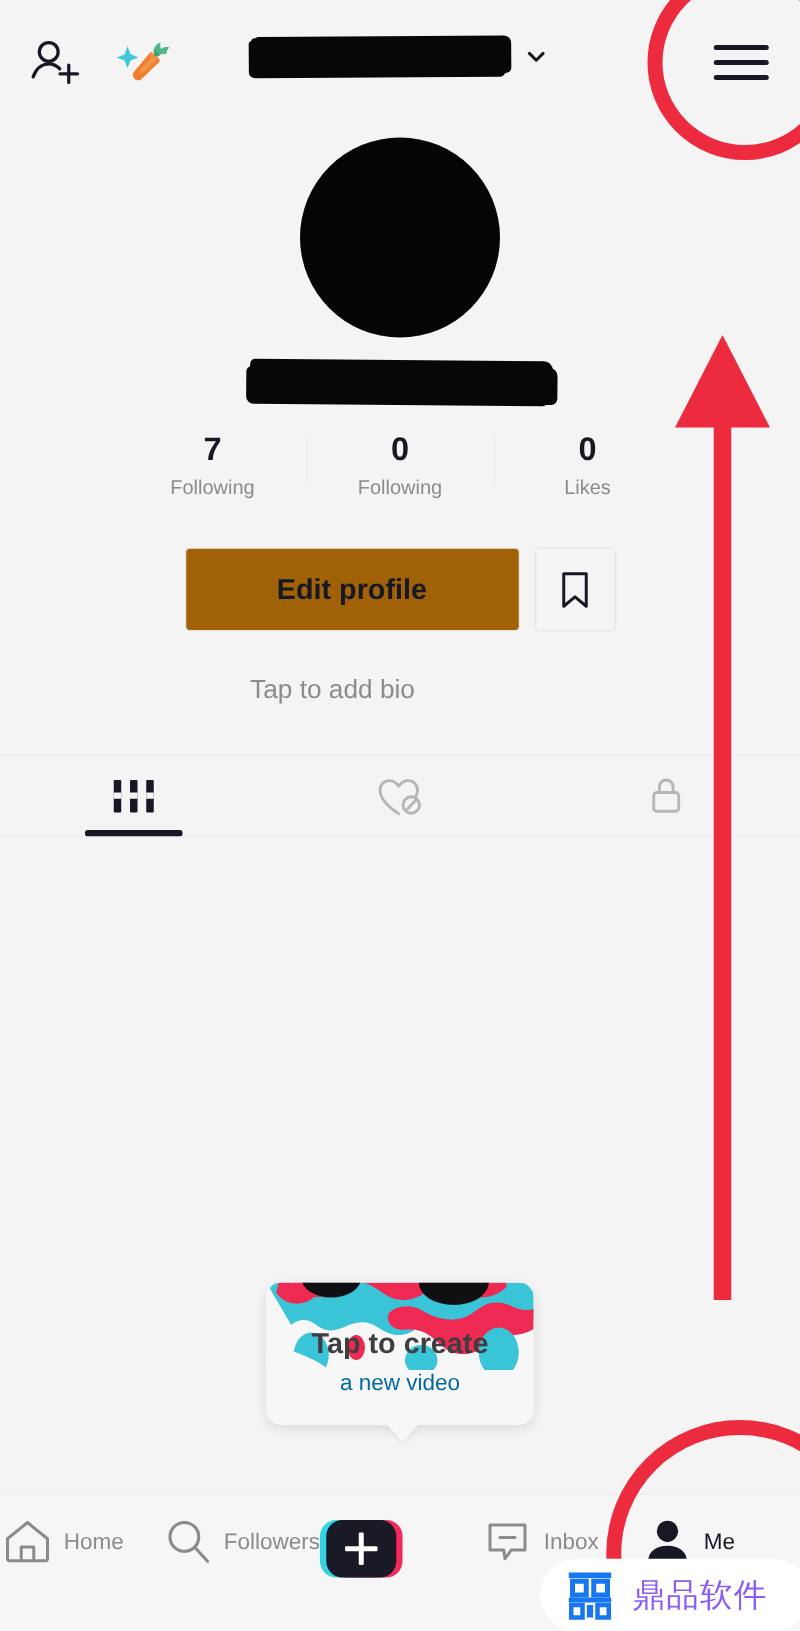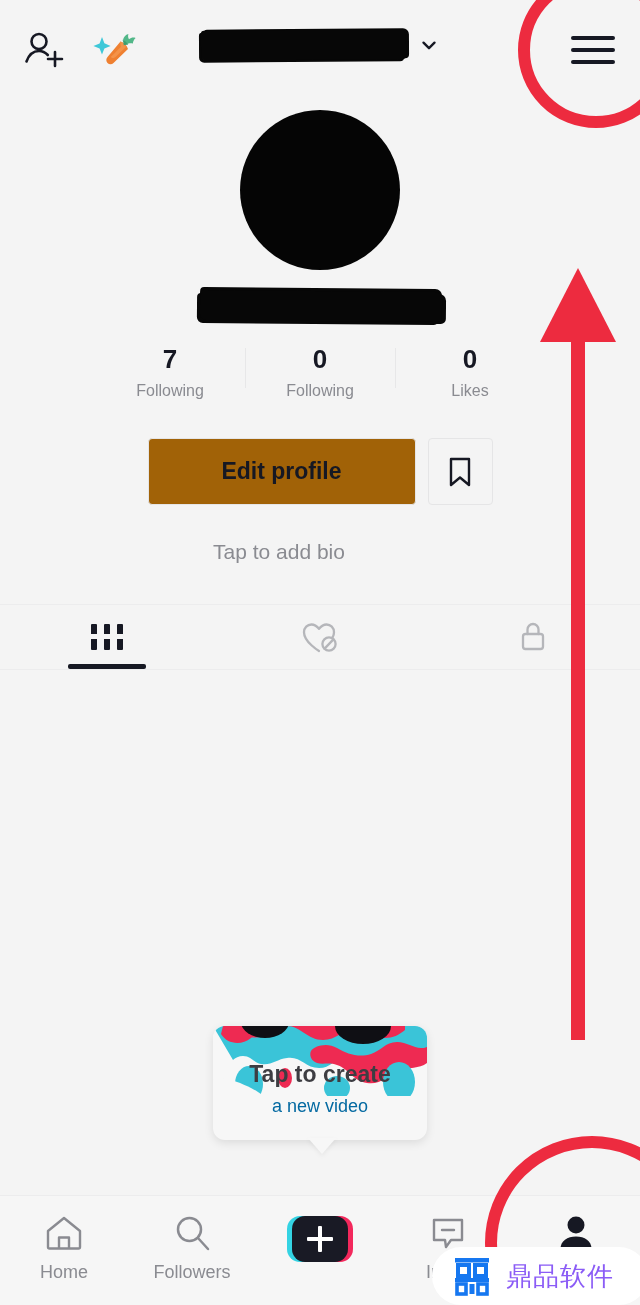"Tap to add bio" .bio { margin-left: 13px -> none }
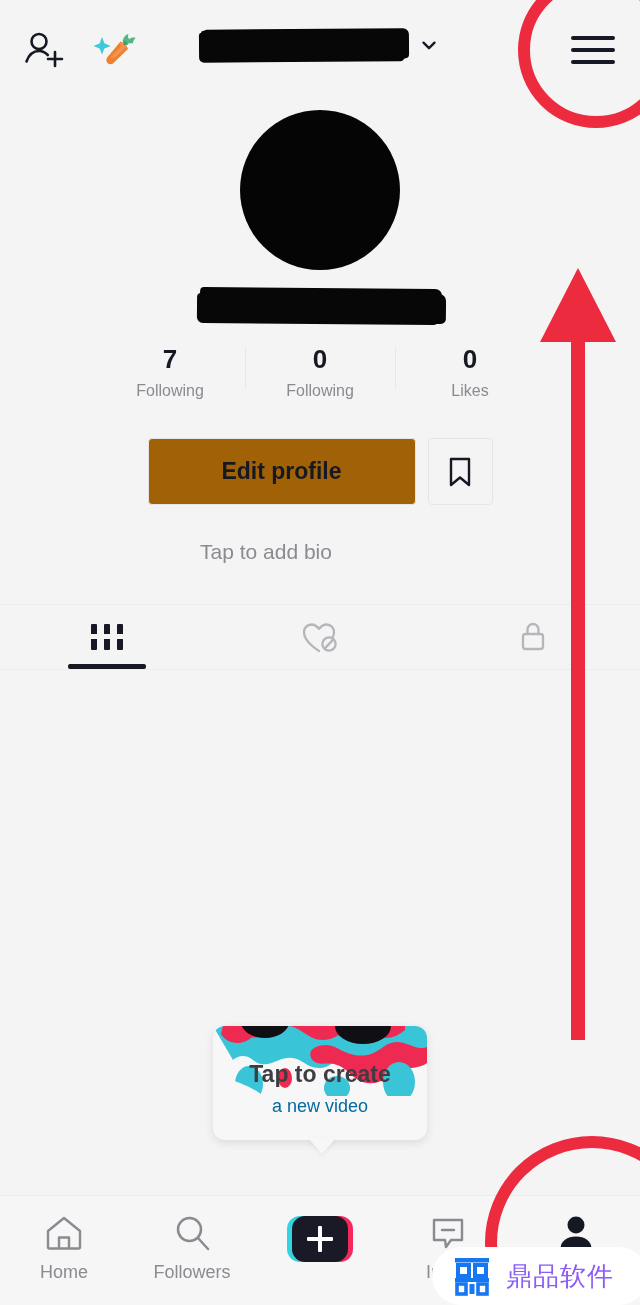"Home" .navitem { flex-direction: column -> row }
